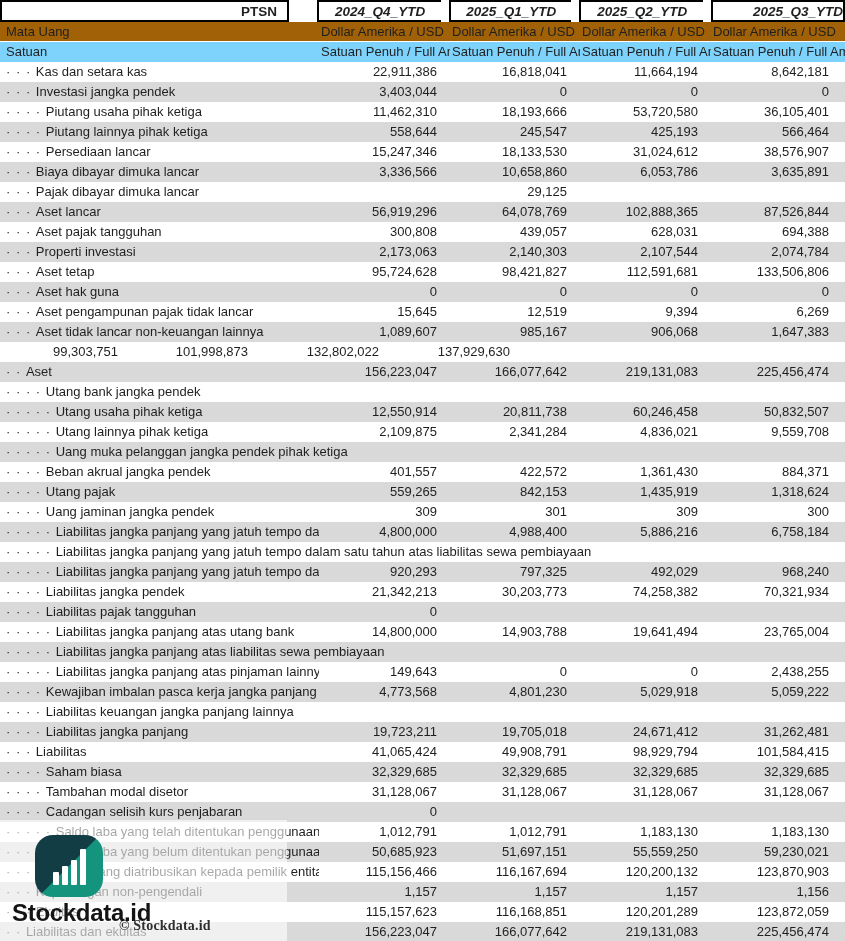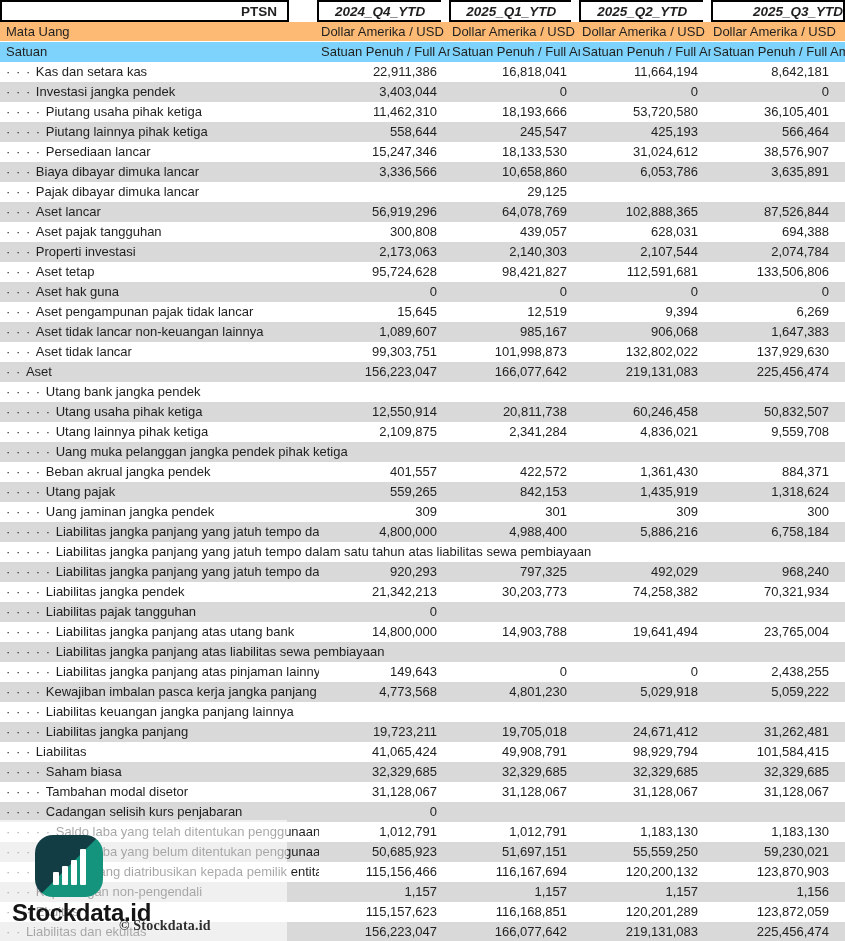"Mata Uang" .meta { background: #fdba74 -> #a16207 }
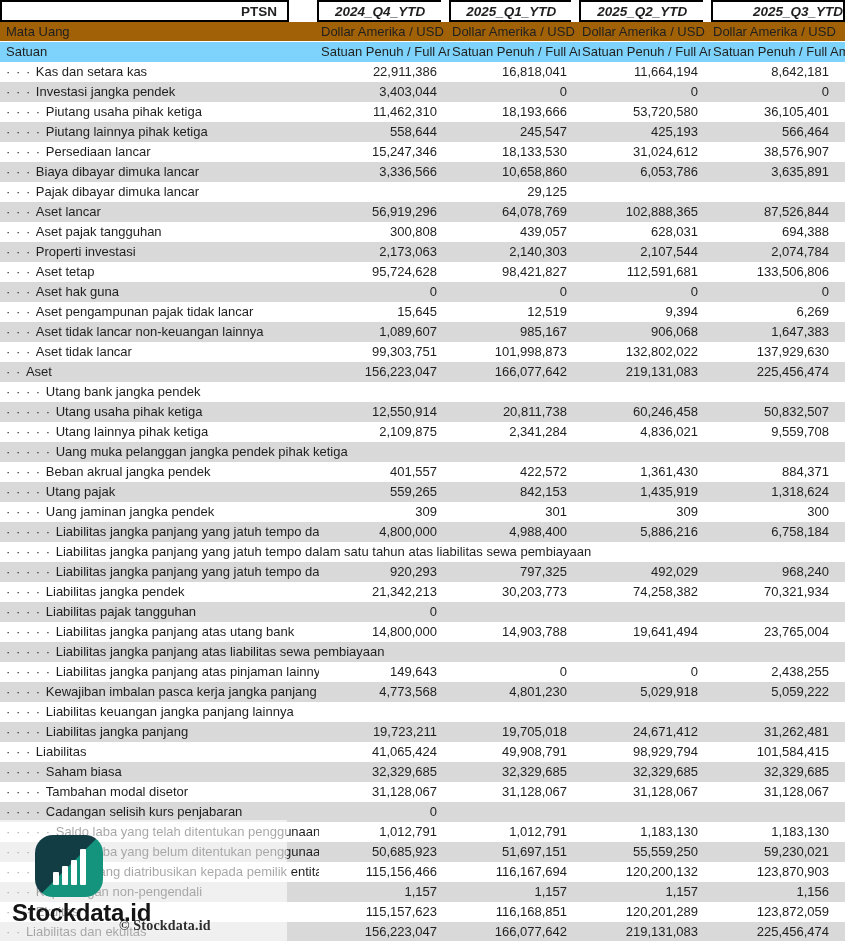"· · · Aset tidak lancar" div.lblcell { html: <div><span>·&nbsp;·&nbsp;·&nbsp;</span><span>Aset tidak lancar</span></div> -> none }
